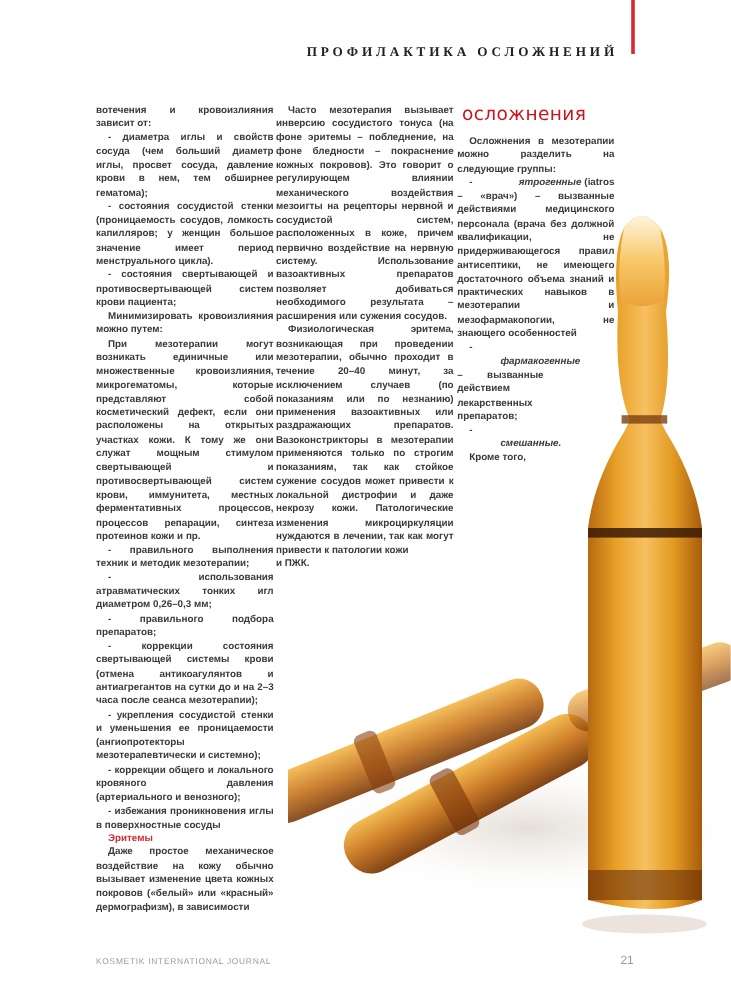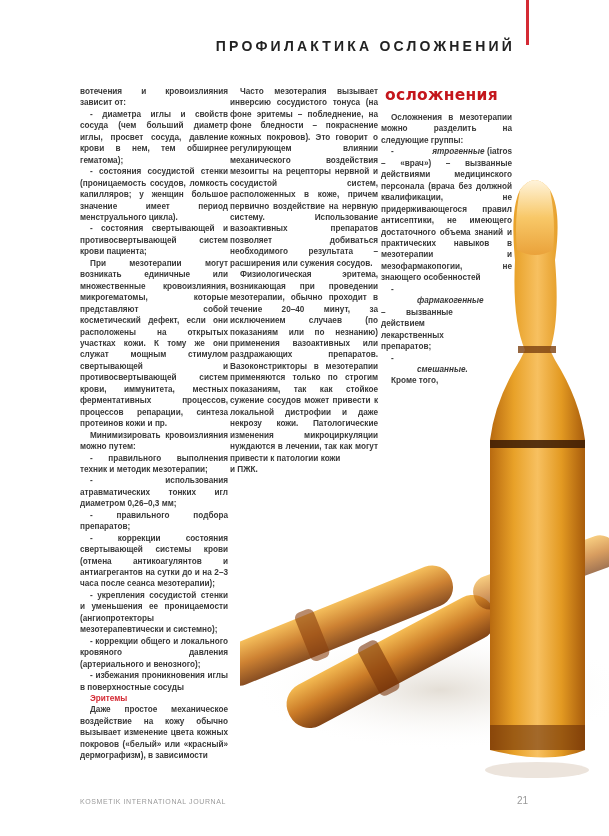"ПРОФИЛАКТИКА ОСЛОЖНЕНИЙ" .section-header { font-family: Liberation Sans, sans-serif -> Liberation Serif, serif; font-size: 14px -> 11px }
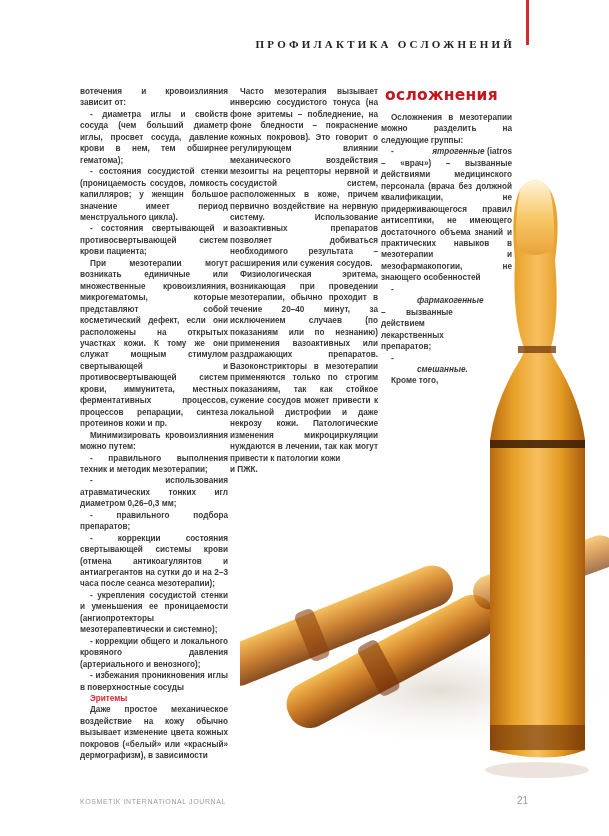"осложнения" .title-red { font-weight: bold -> normal }
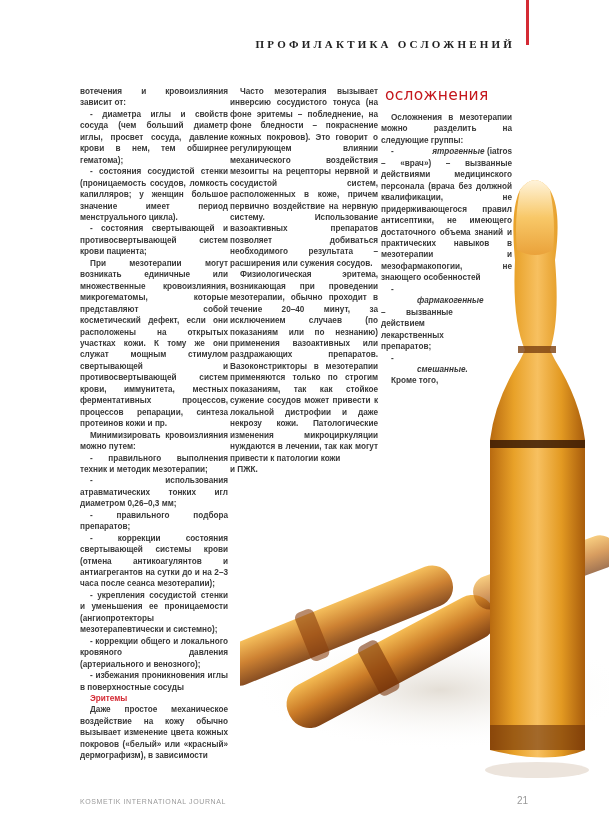"При мезотерапии могут возникать" p { order: before "Минимизировать кровоизлияния можно" -> after "Минимизировать кровоизлияния можно" }
